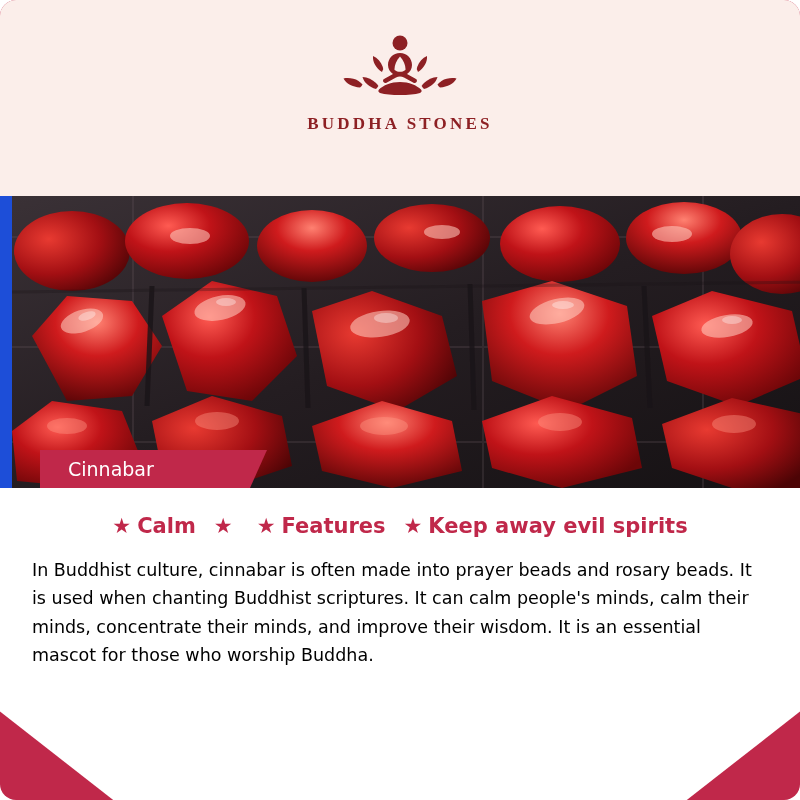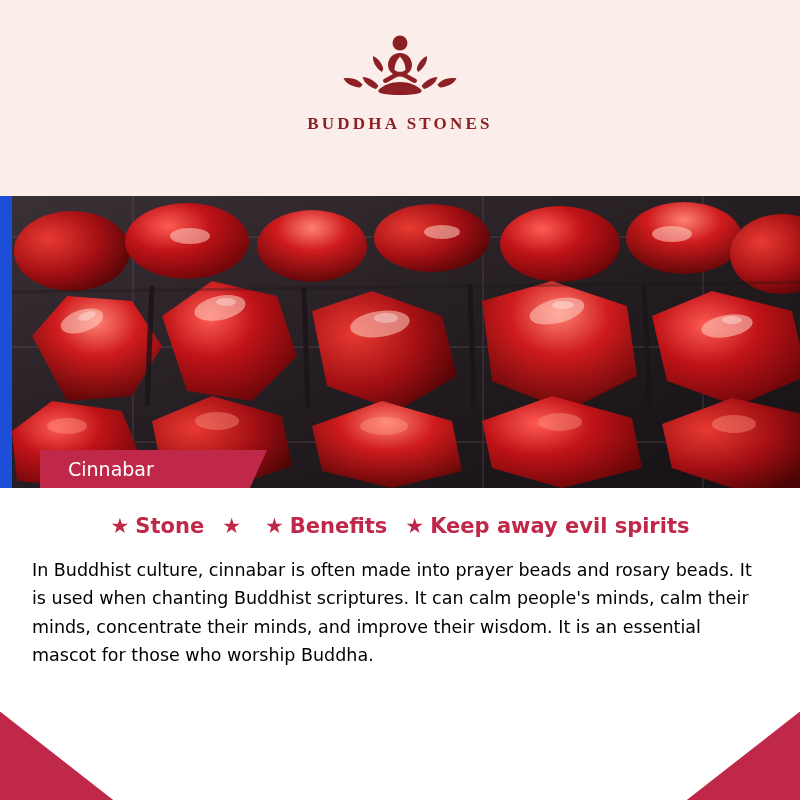"BUDDHA STONES" .page { border-radius: none -> 16px }
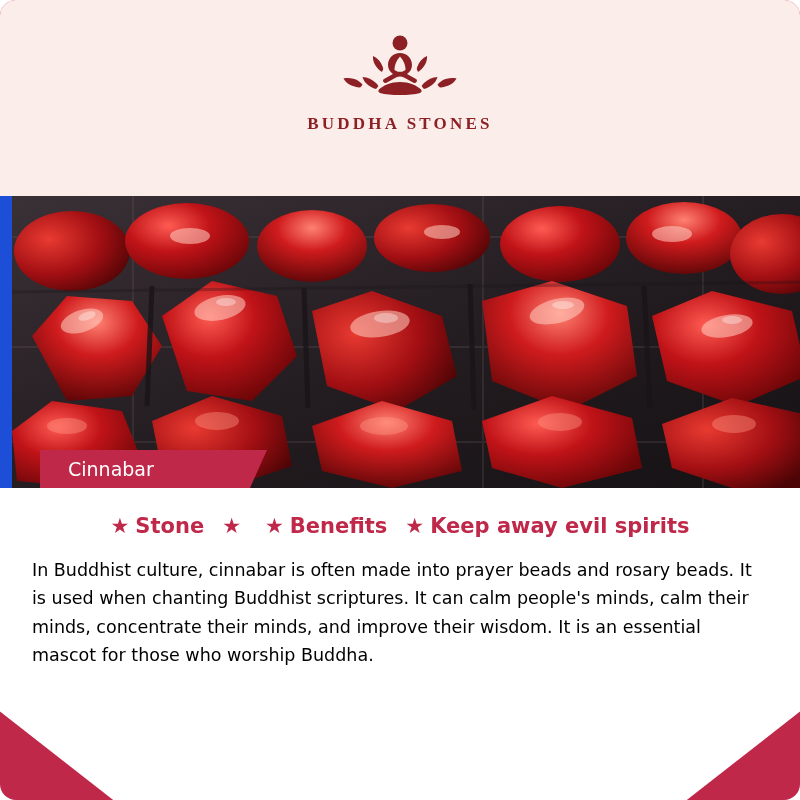"Stone" span { text: Stone -> Calm }
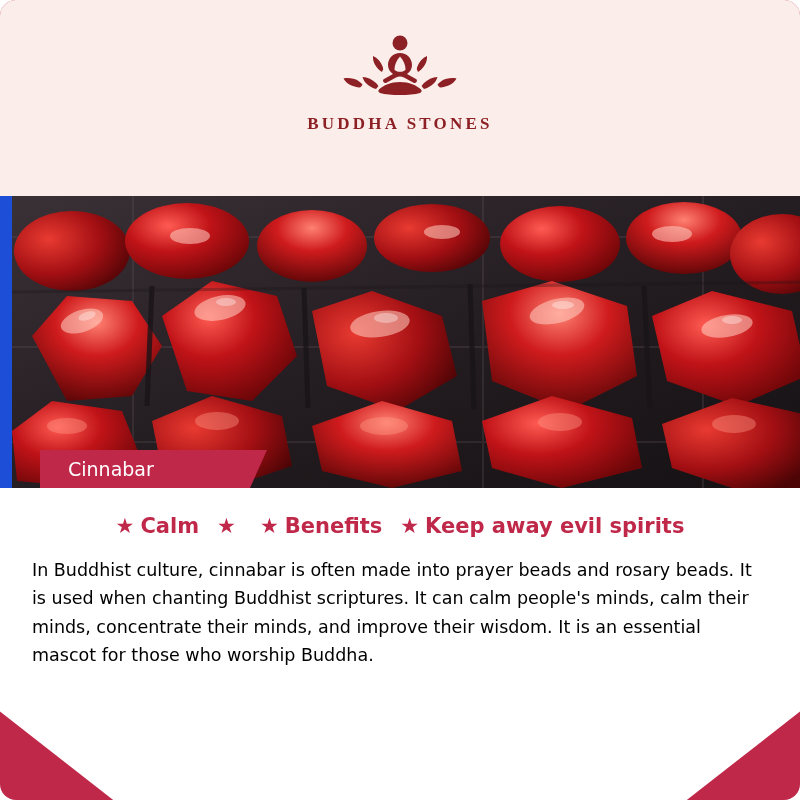"Benefits" span { text: Benefits -> Features }
